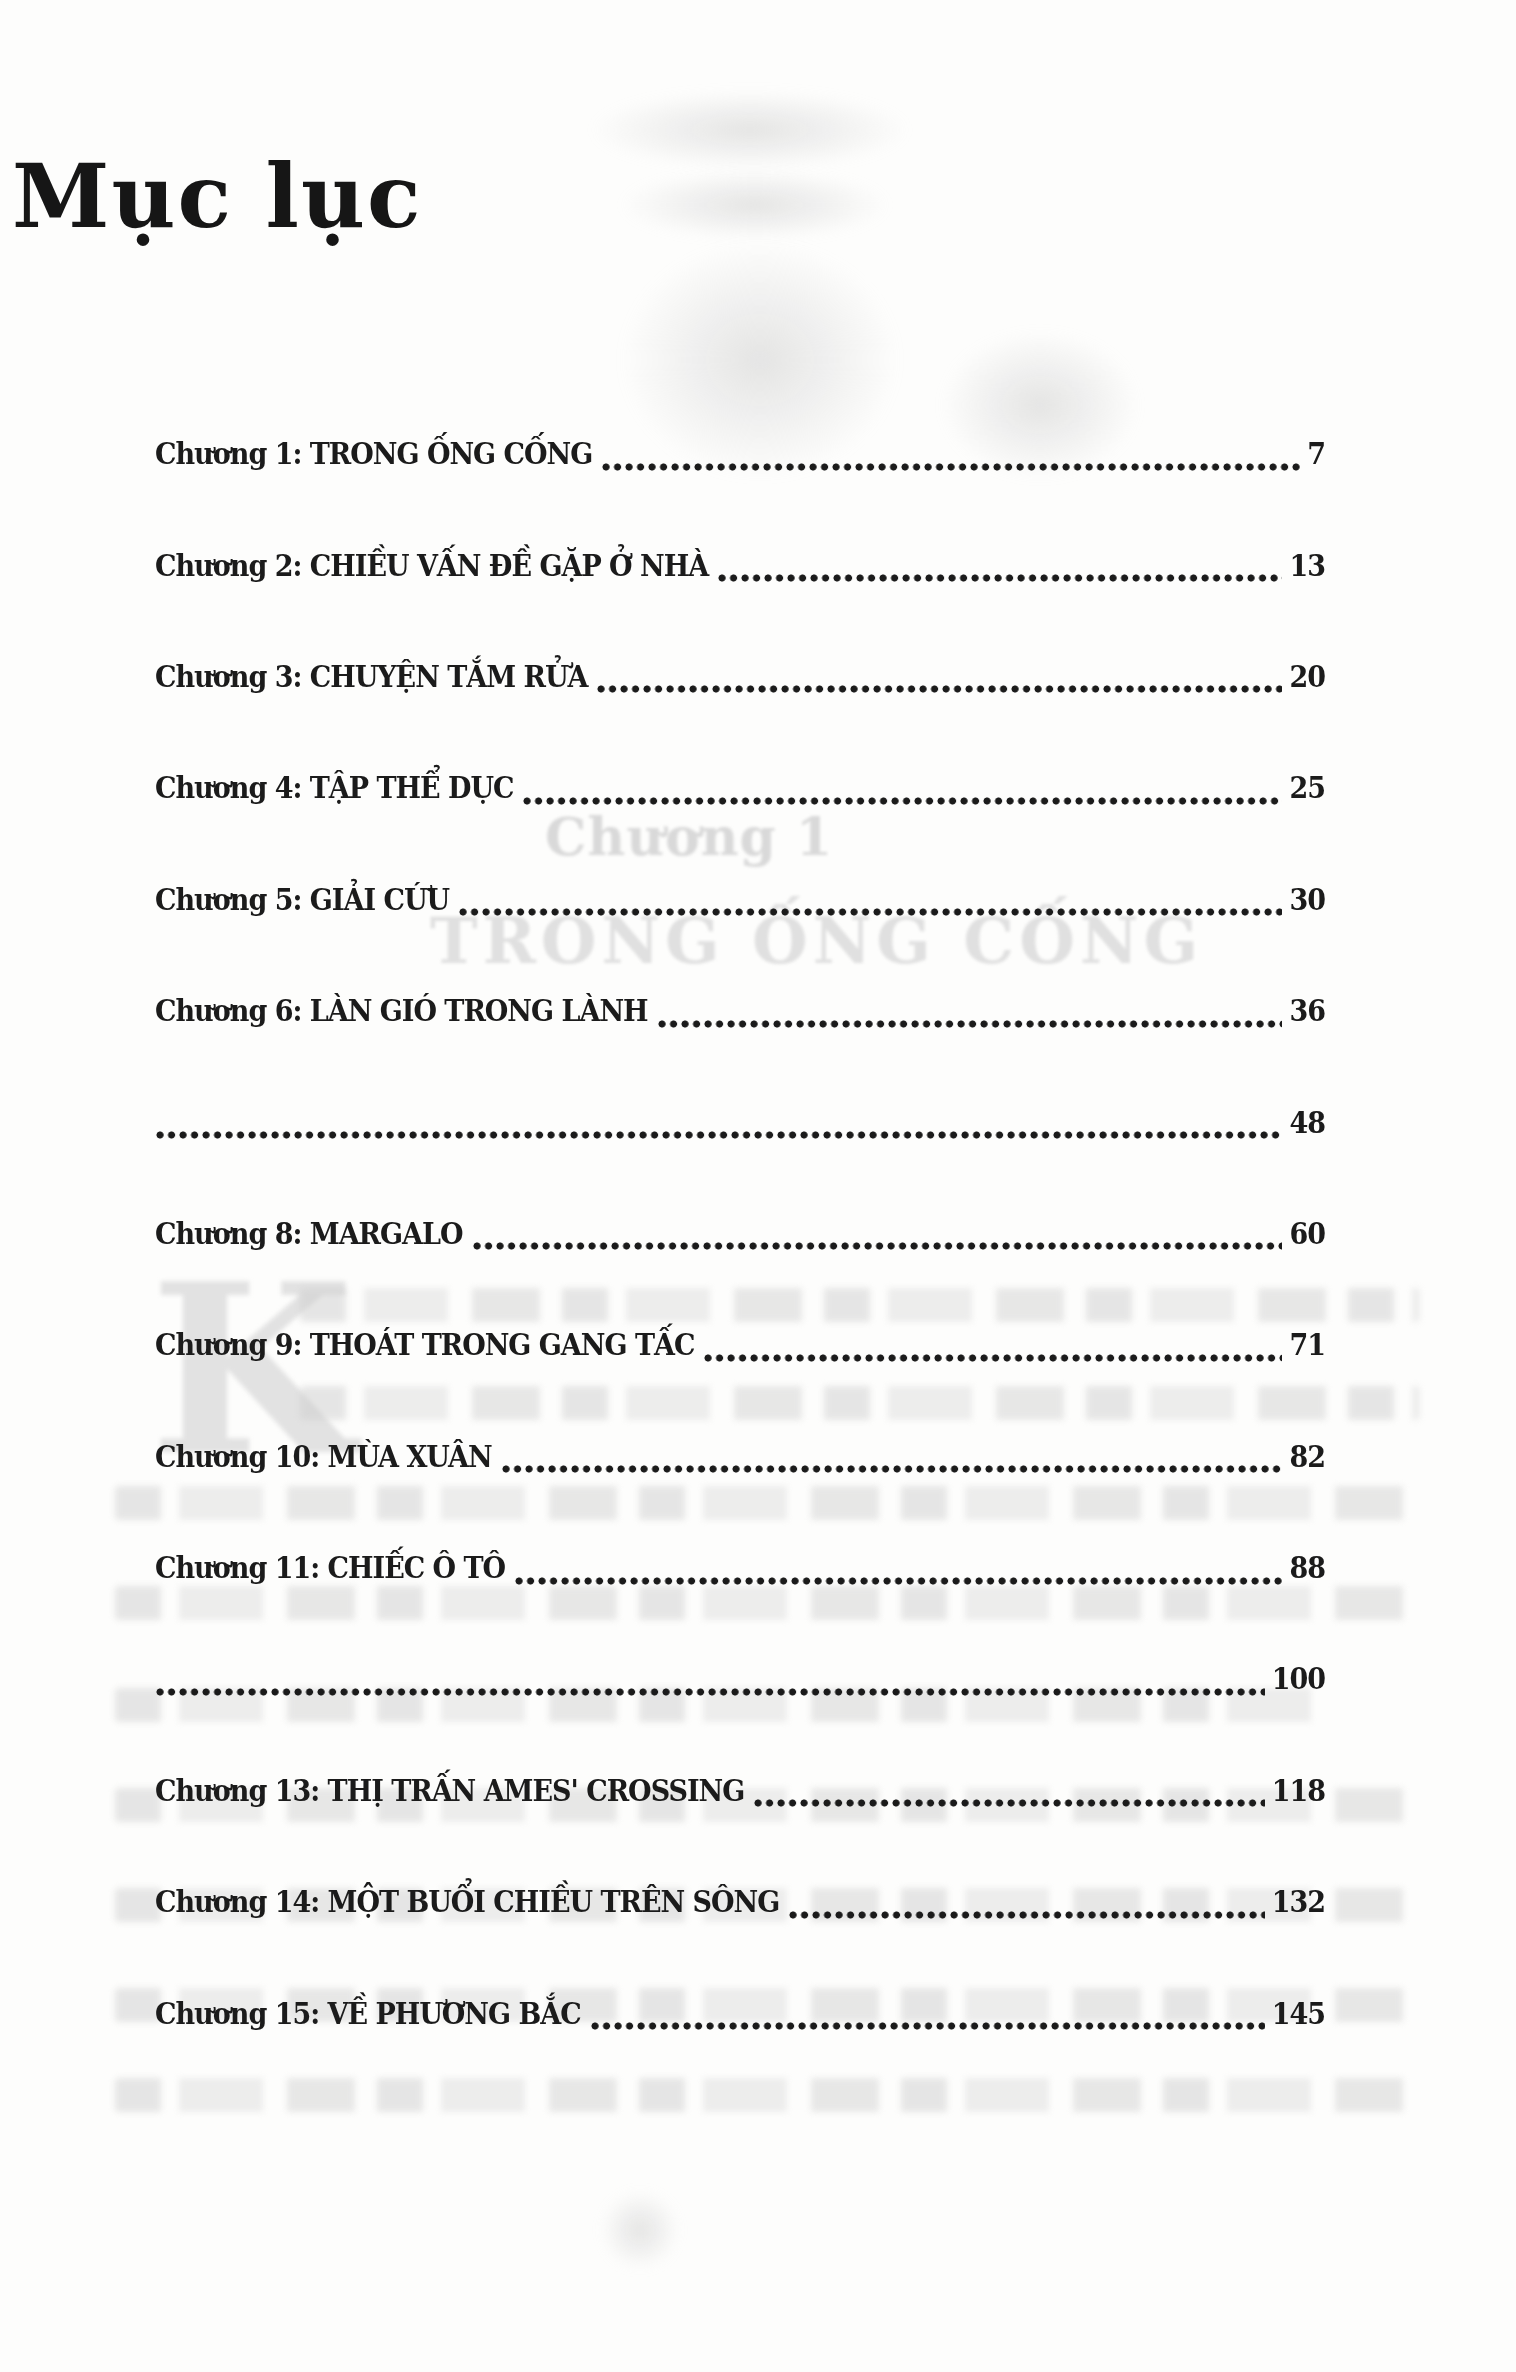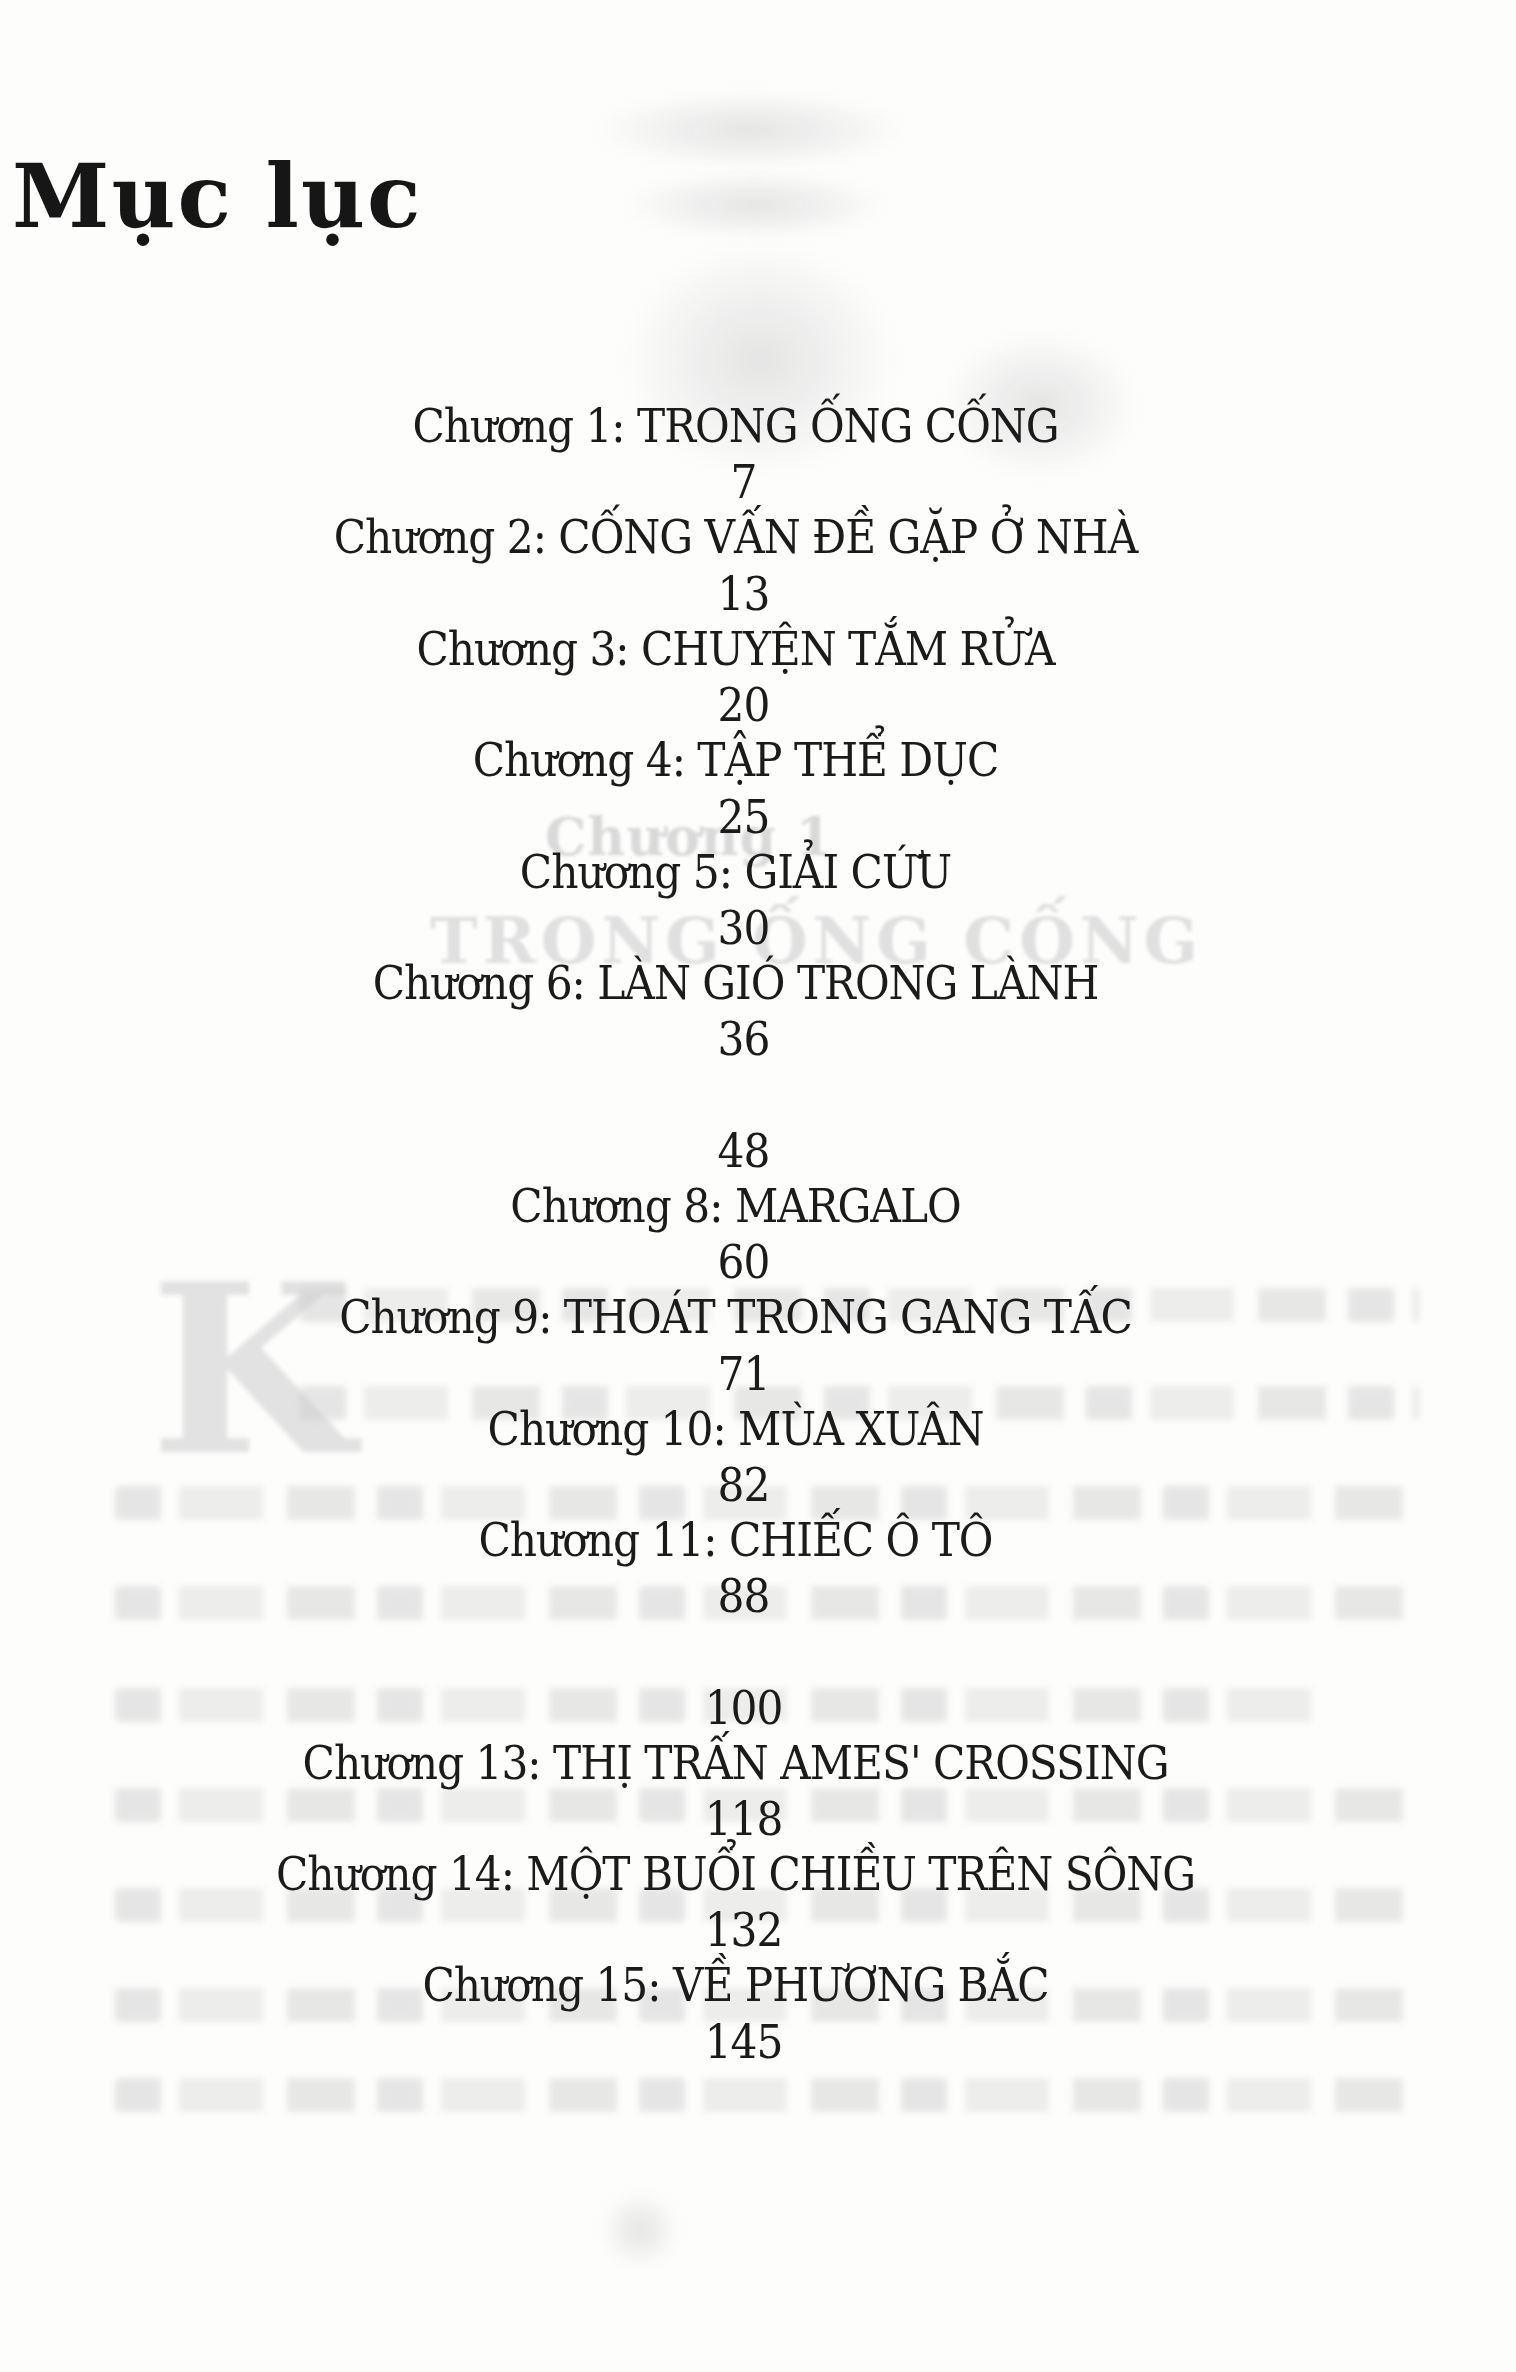"Chương 1: TRONG ỐNG CỐNG" .toc-row { flex-direction: column -> none; font-size: 47px -> 30px; font-weight: 400 -> 700 }
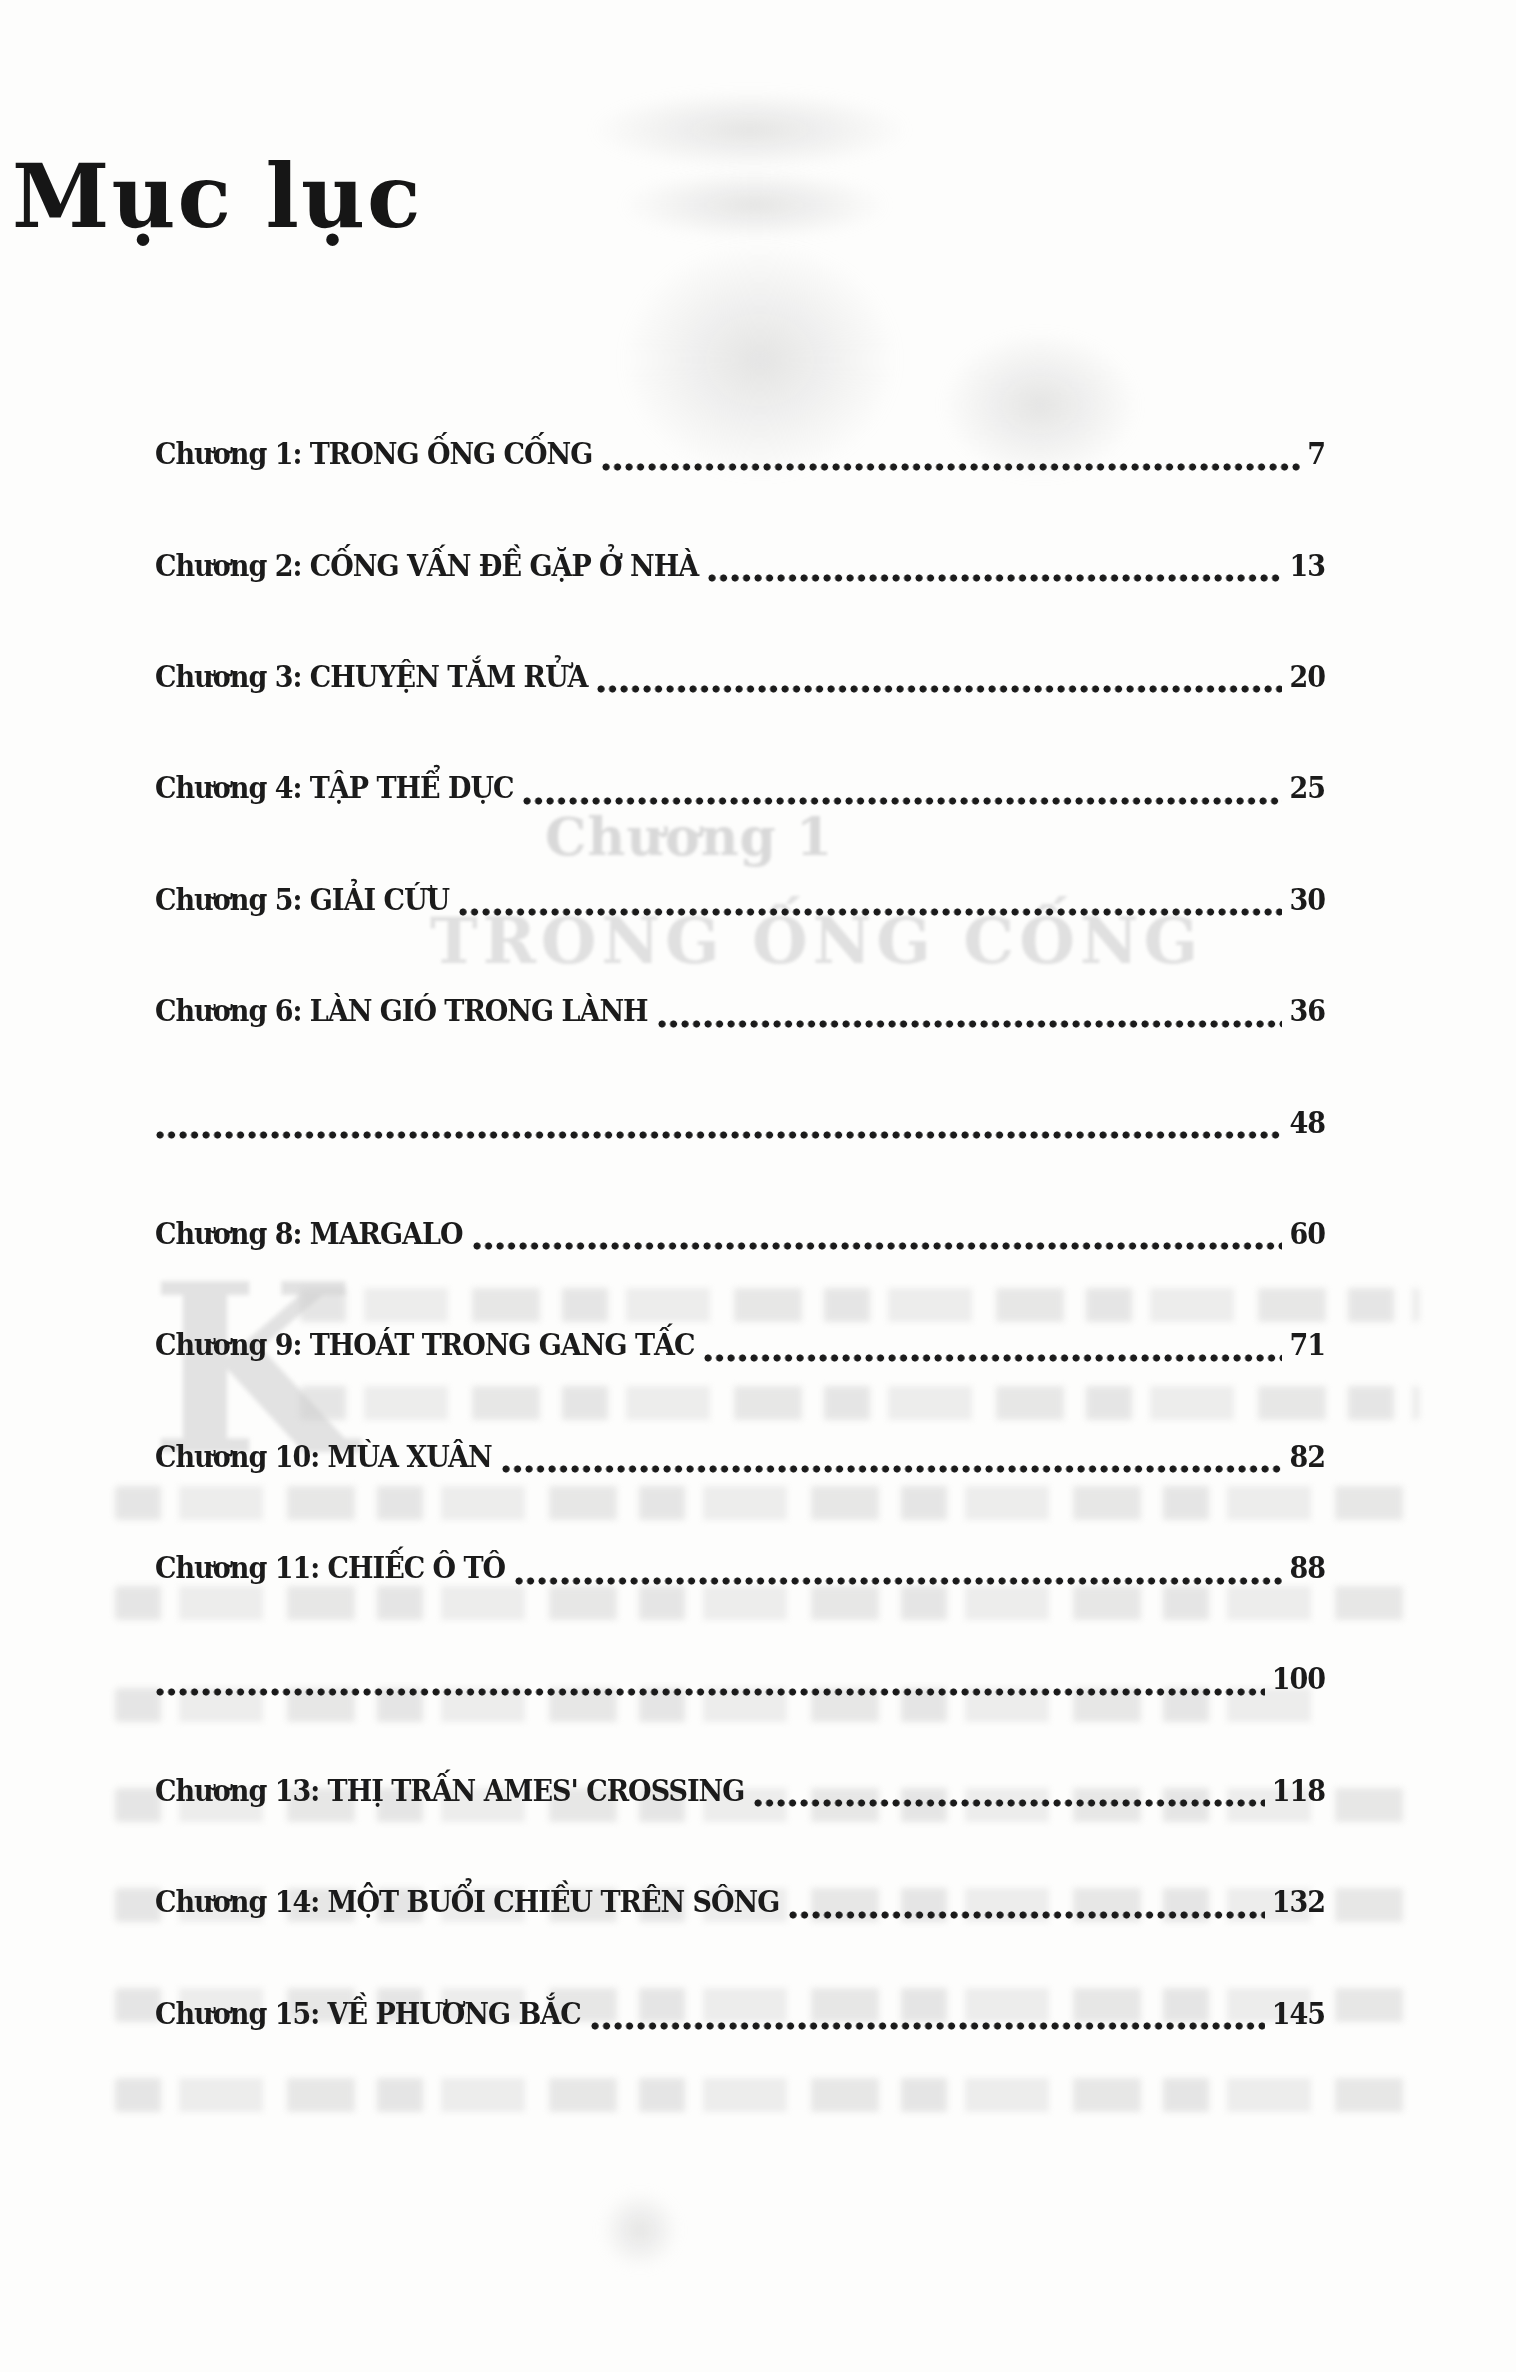"Chương 2: CỐNG VẤN ĐỀ" span.label { text: CỐNG -> CHIỀU }
